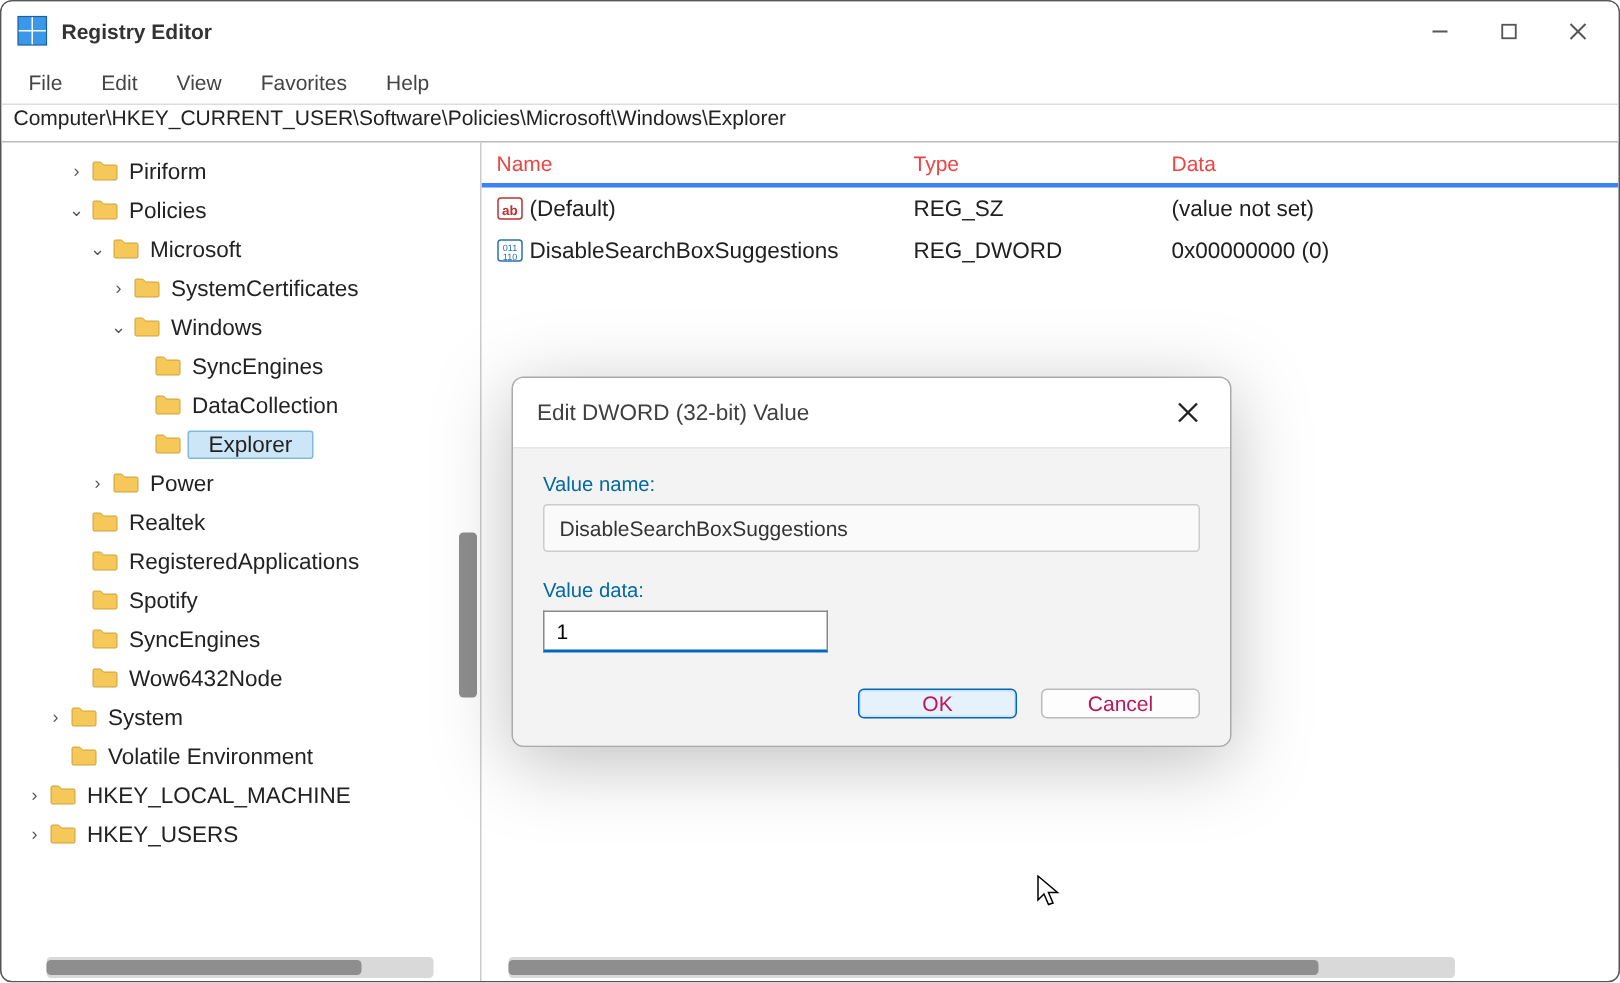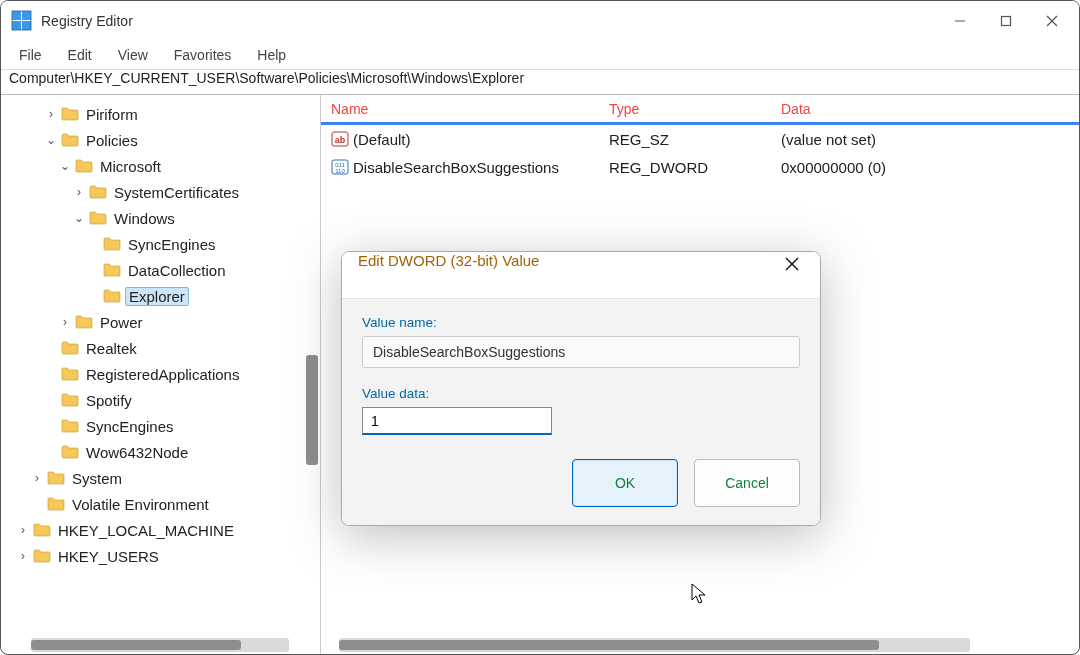"Registry Editor" .titlebar { font-weight: none -> bold }
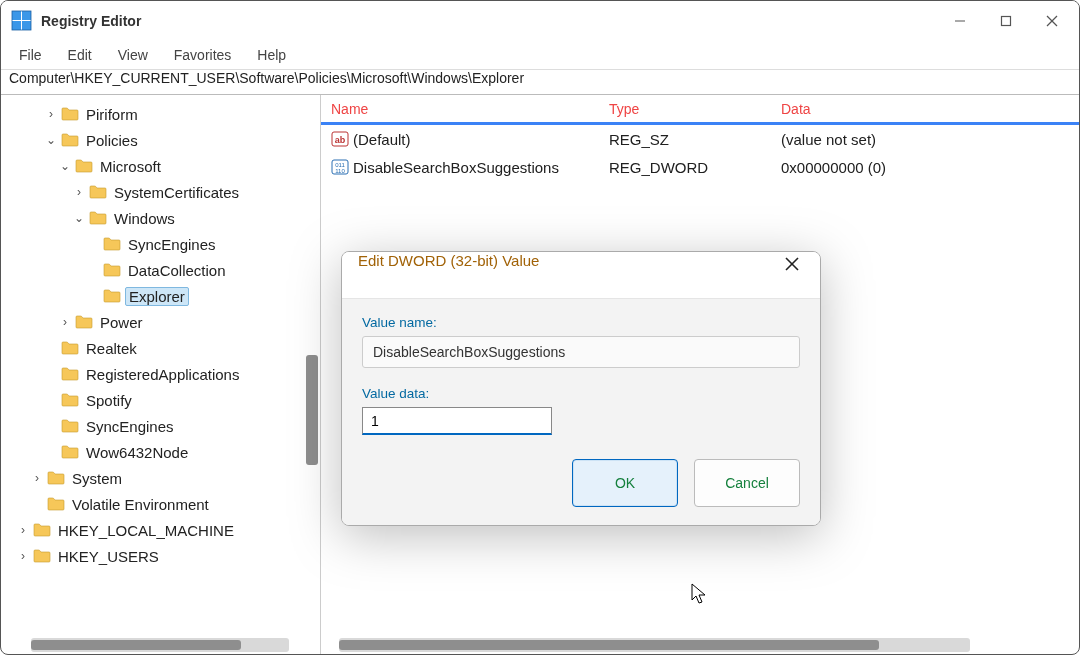"Edit DWORD (32-bit) Value" .dialog-title { align-items: flex-start -> center; color: #a16207 -> #404040 }
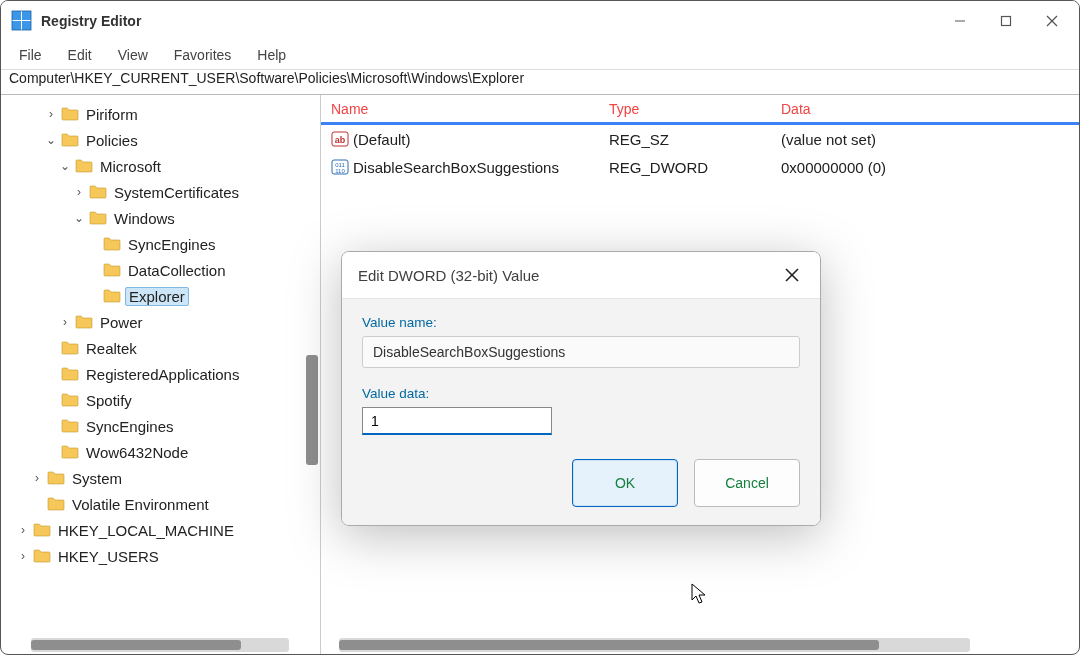"Explorer" .tree-row.selected .label-wrap { padding: 0 3px -> 0 13px }
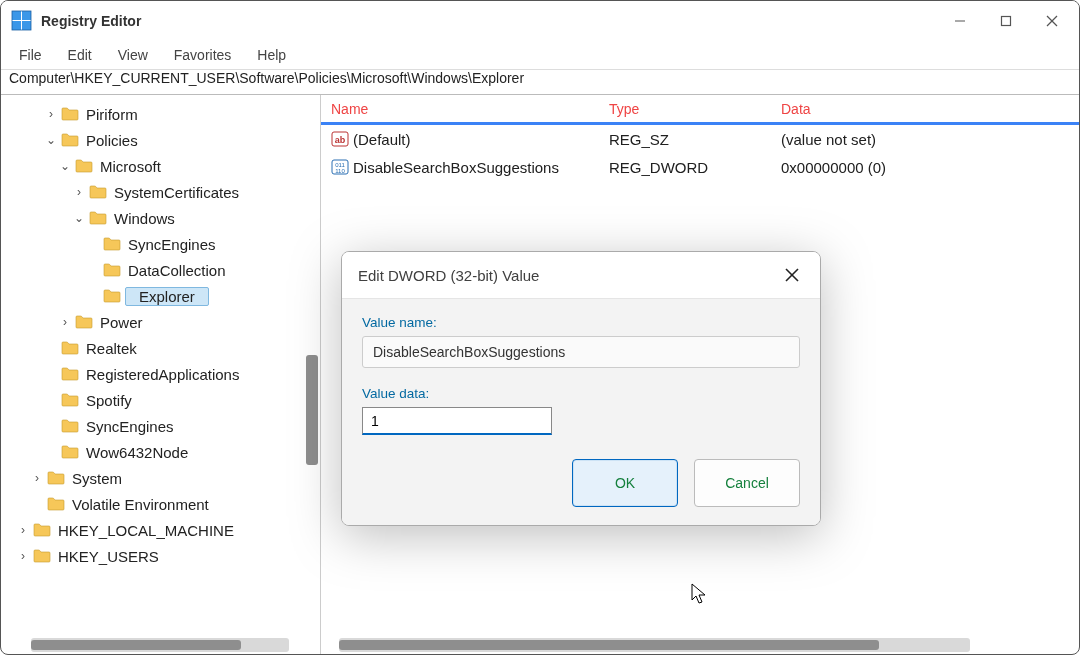"OK" .dlg-btn { color: #15803d -> #be185d; height: 48px -> 20px }
